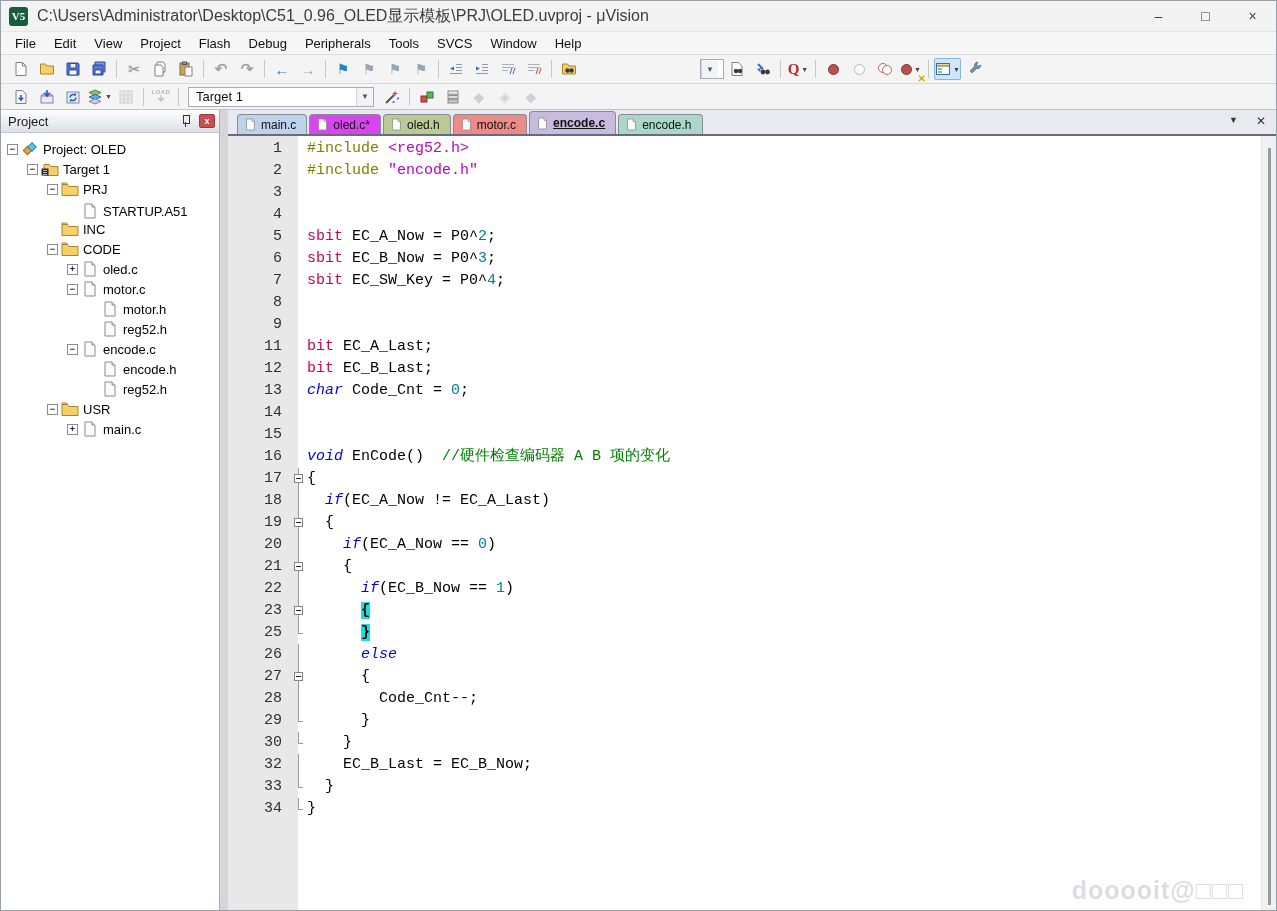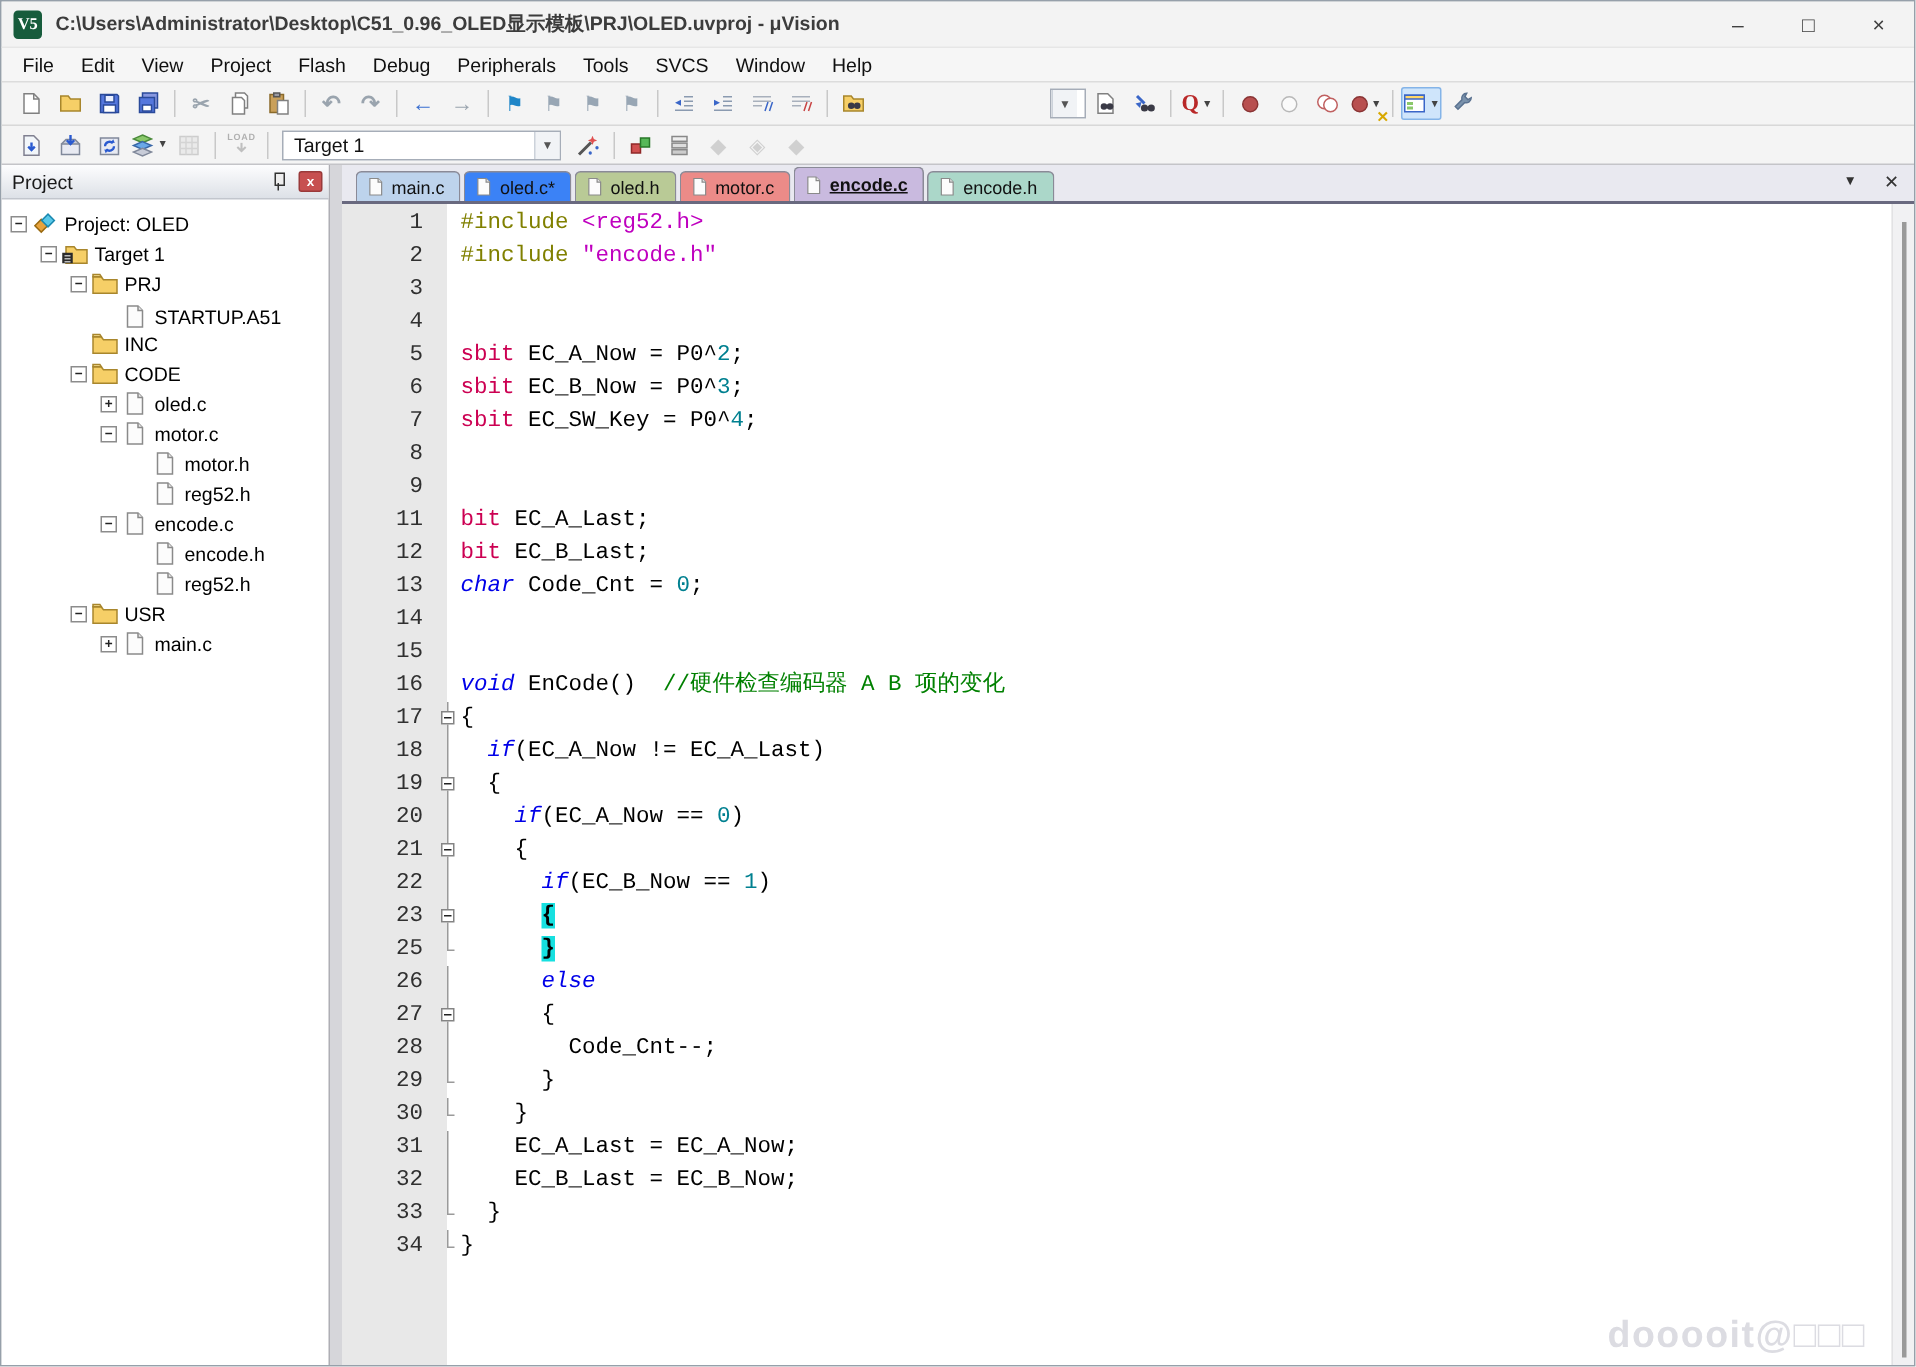"C:\Users\Administrator\Desktop\C51_0.96_" .title-text { font-size: 13px -> 16px; font-weight: bold -> none }
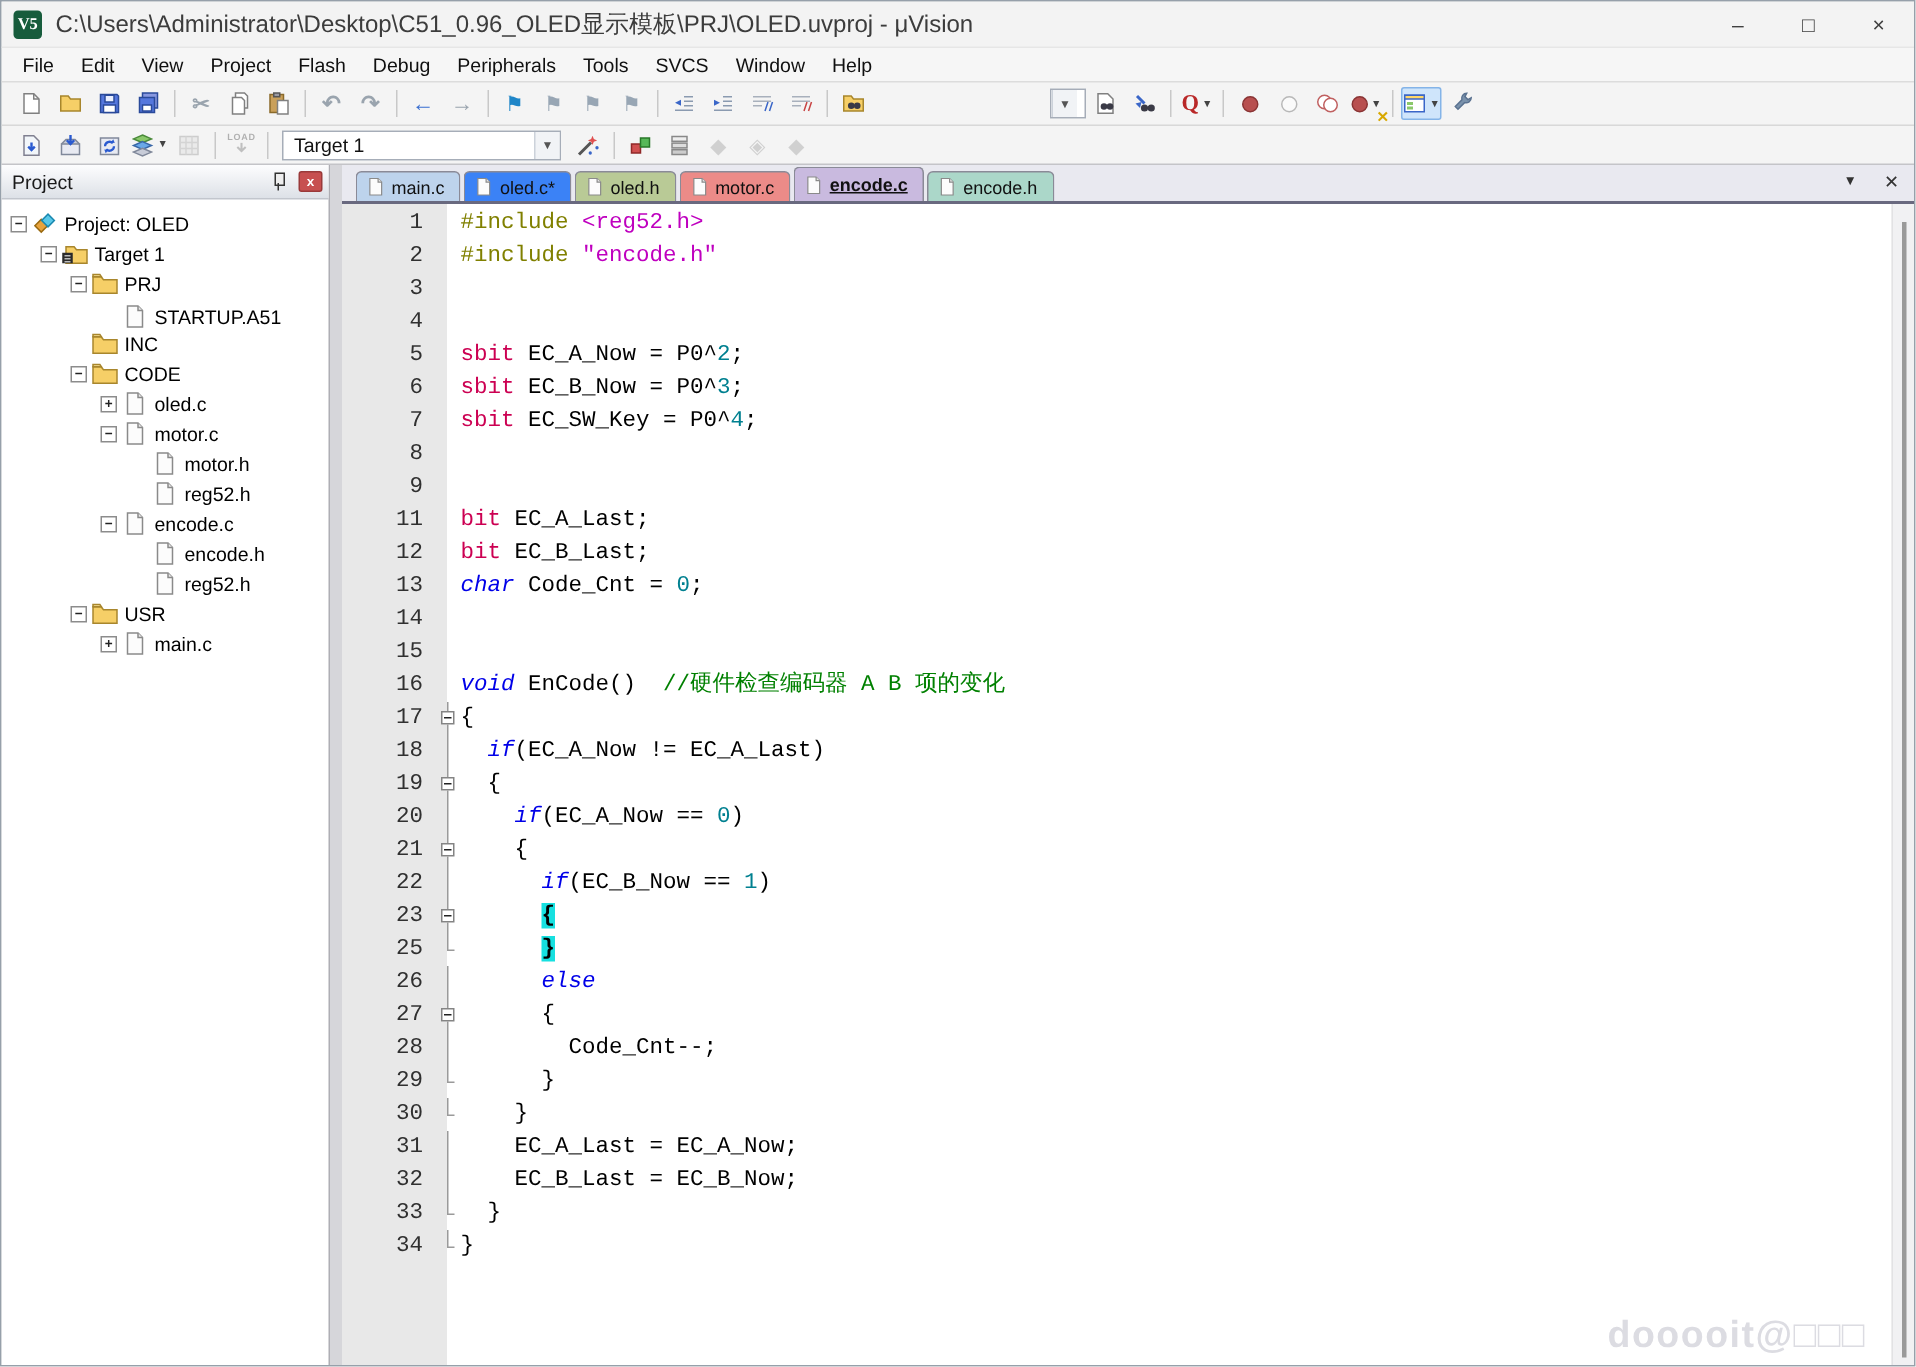"oled.c*" div.tab { background: #3b82f6 -> #d946ef }
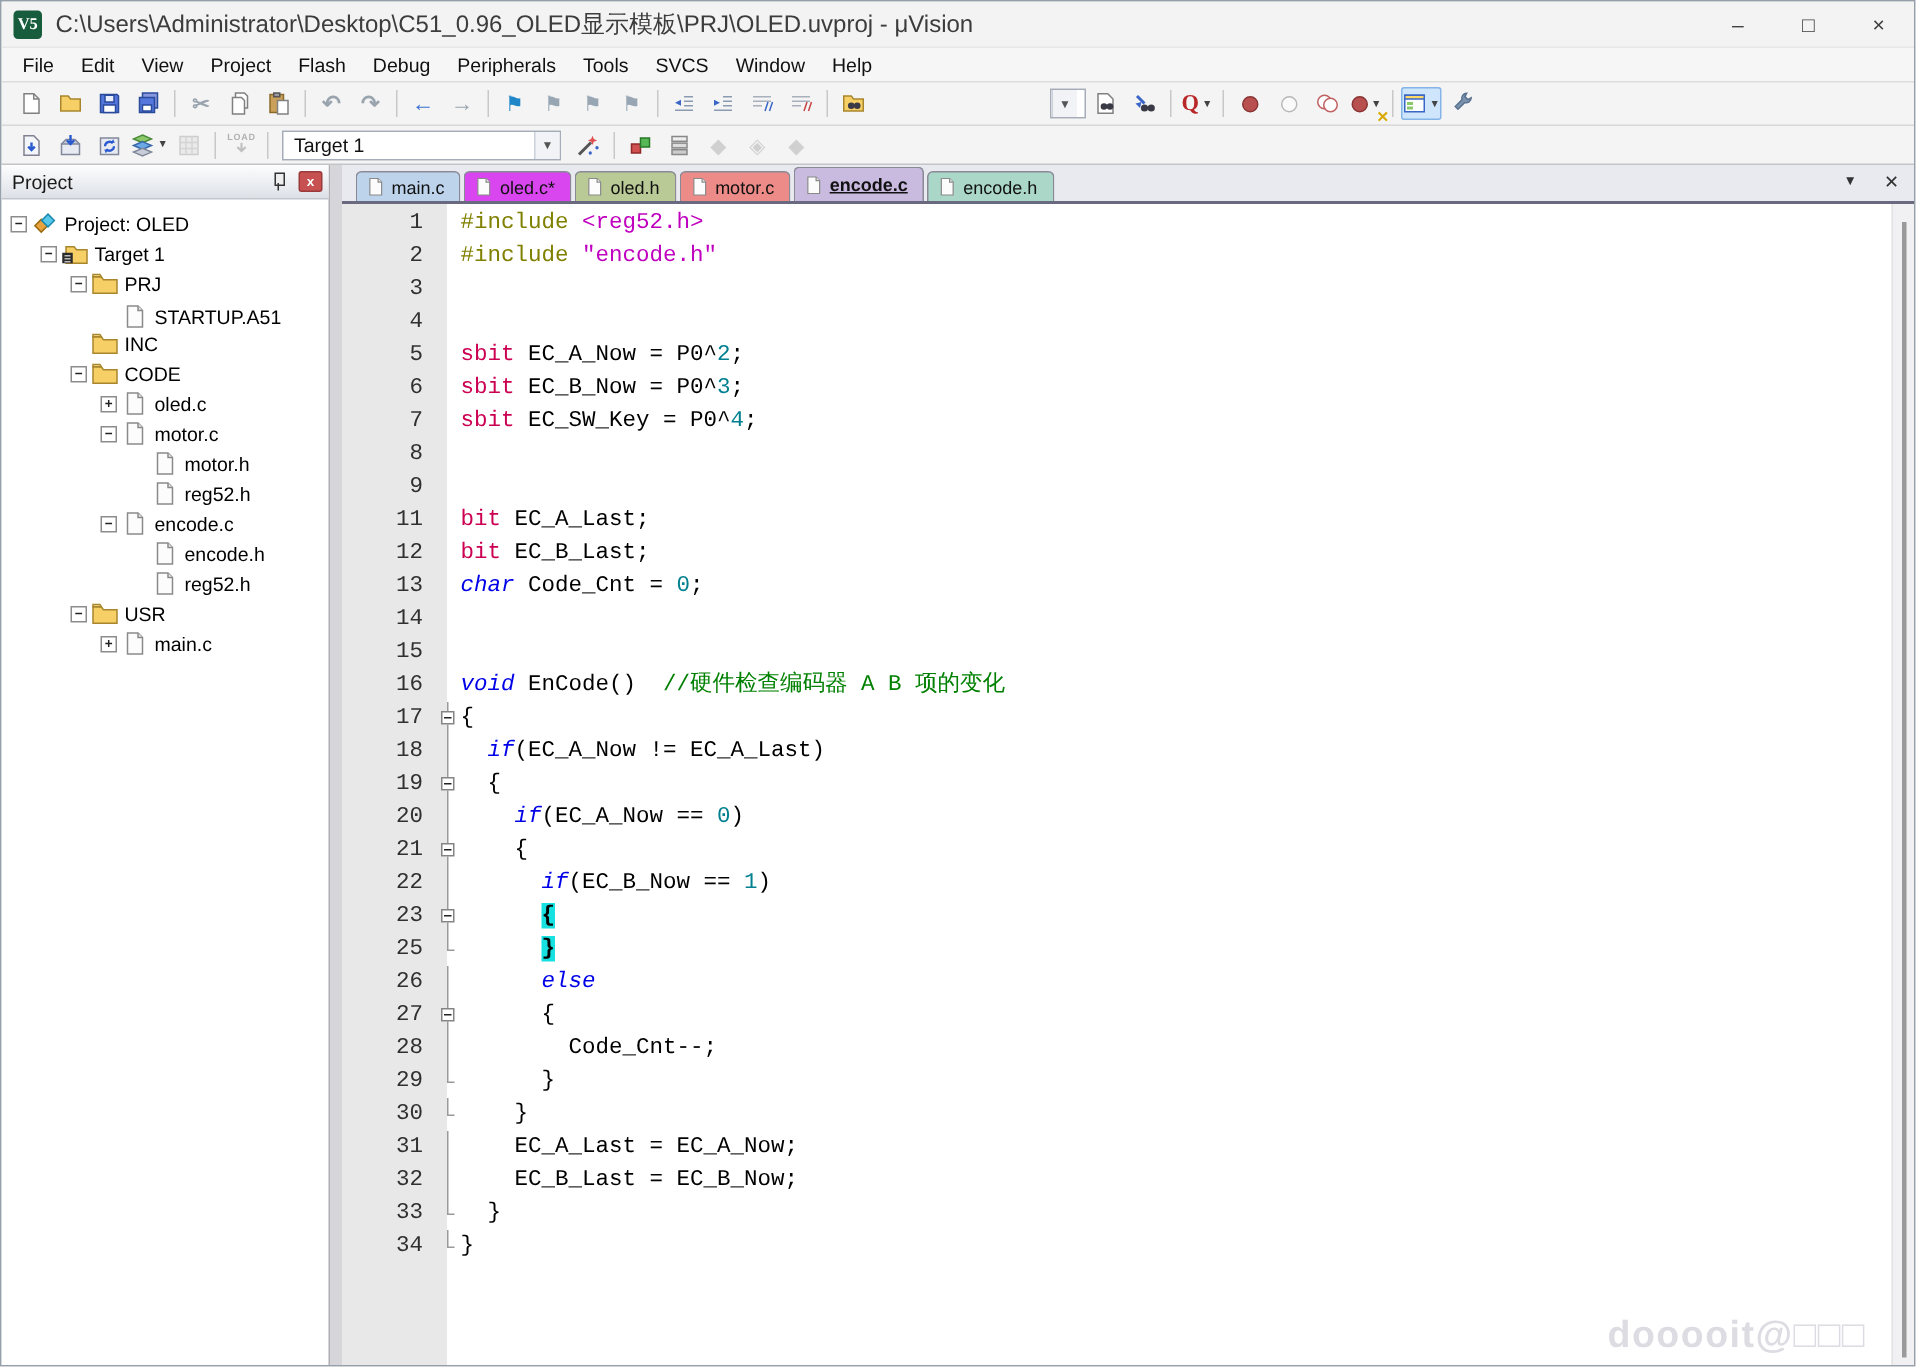"31" div.code-row { html: <div><span>31</span><span></span><span><span> EC_A_Last = EC_A_Now;</span></span></div> -> none }
